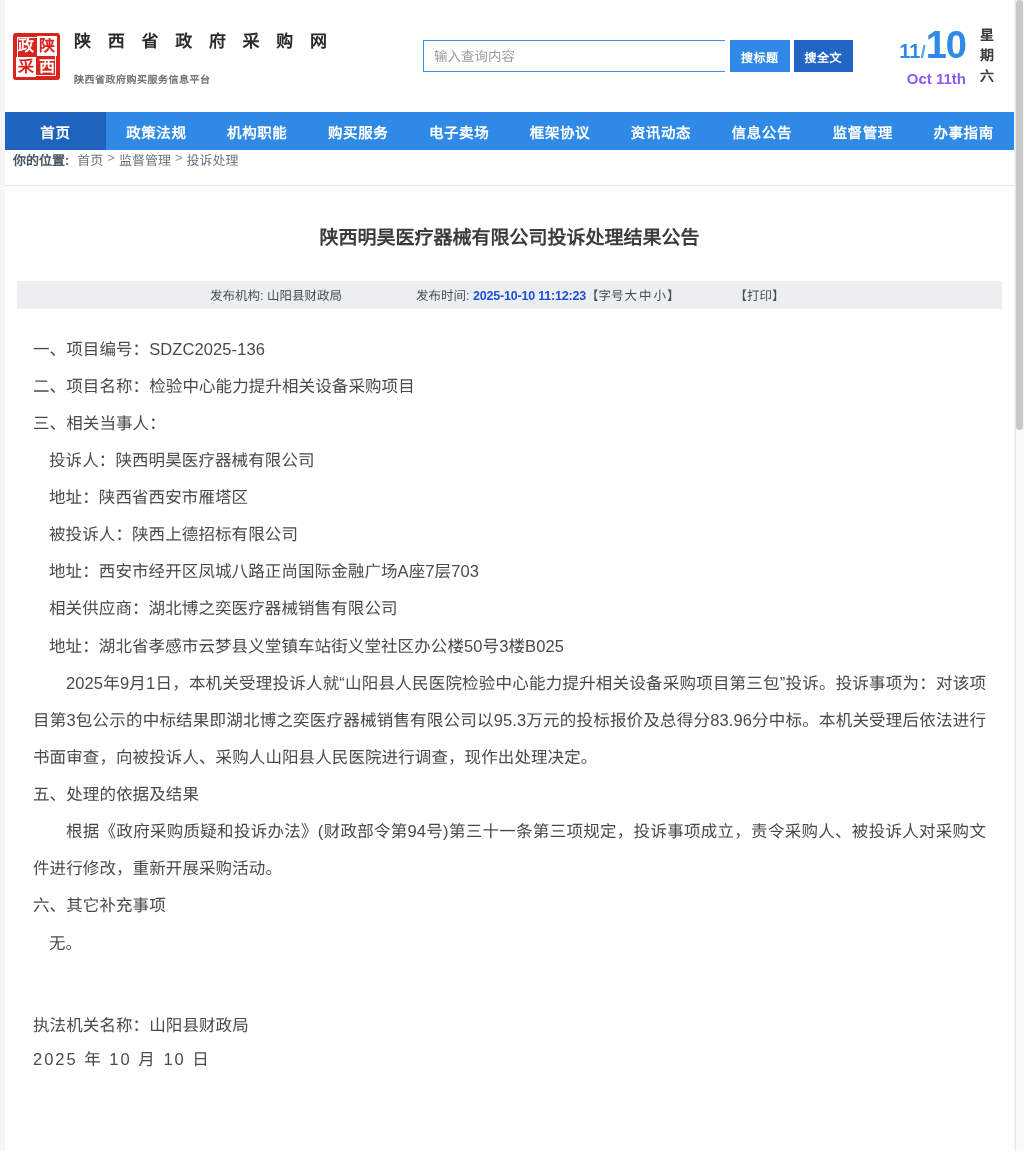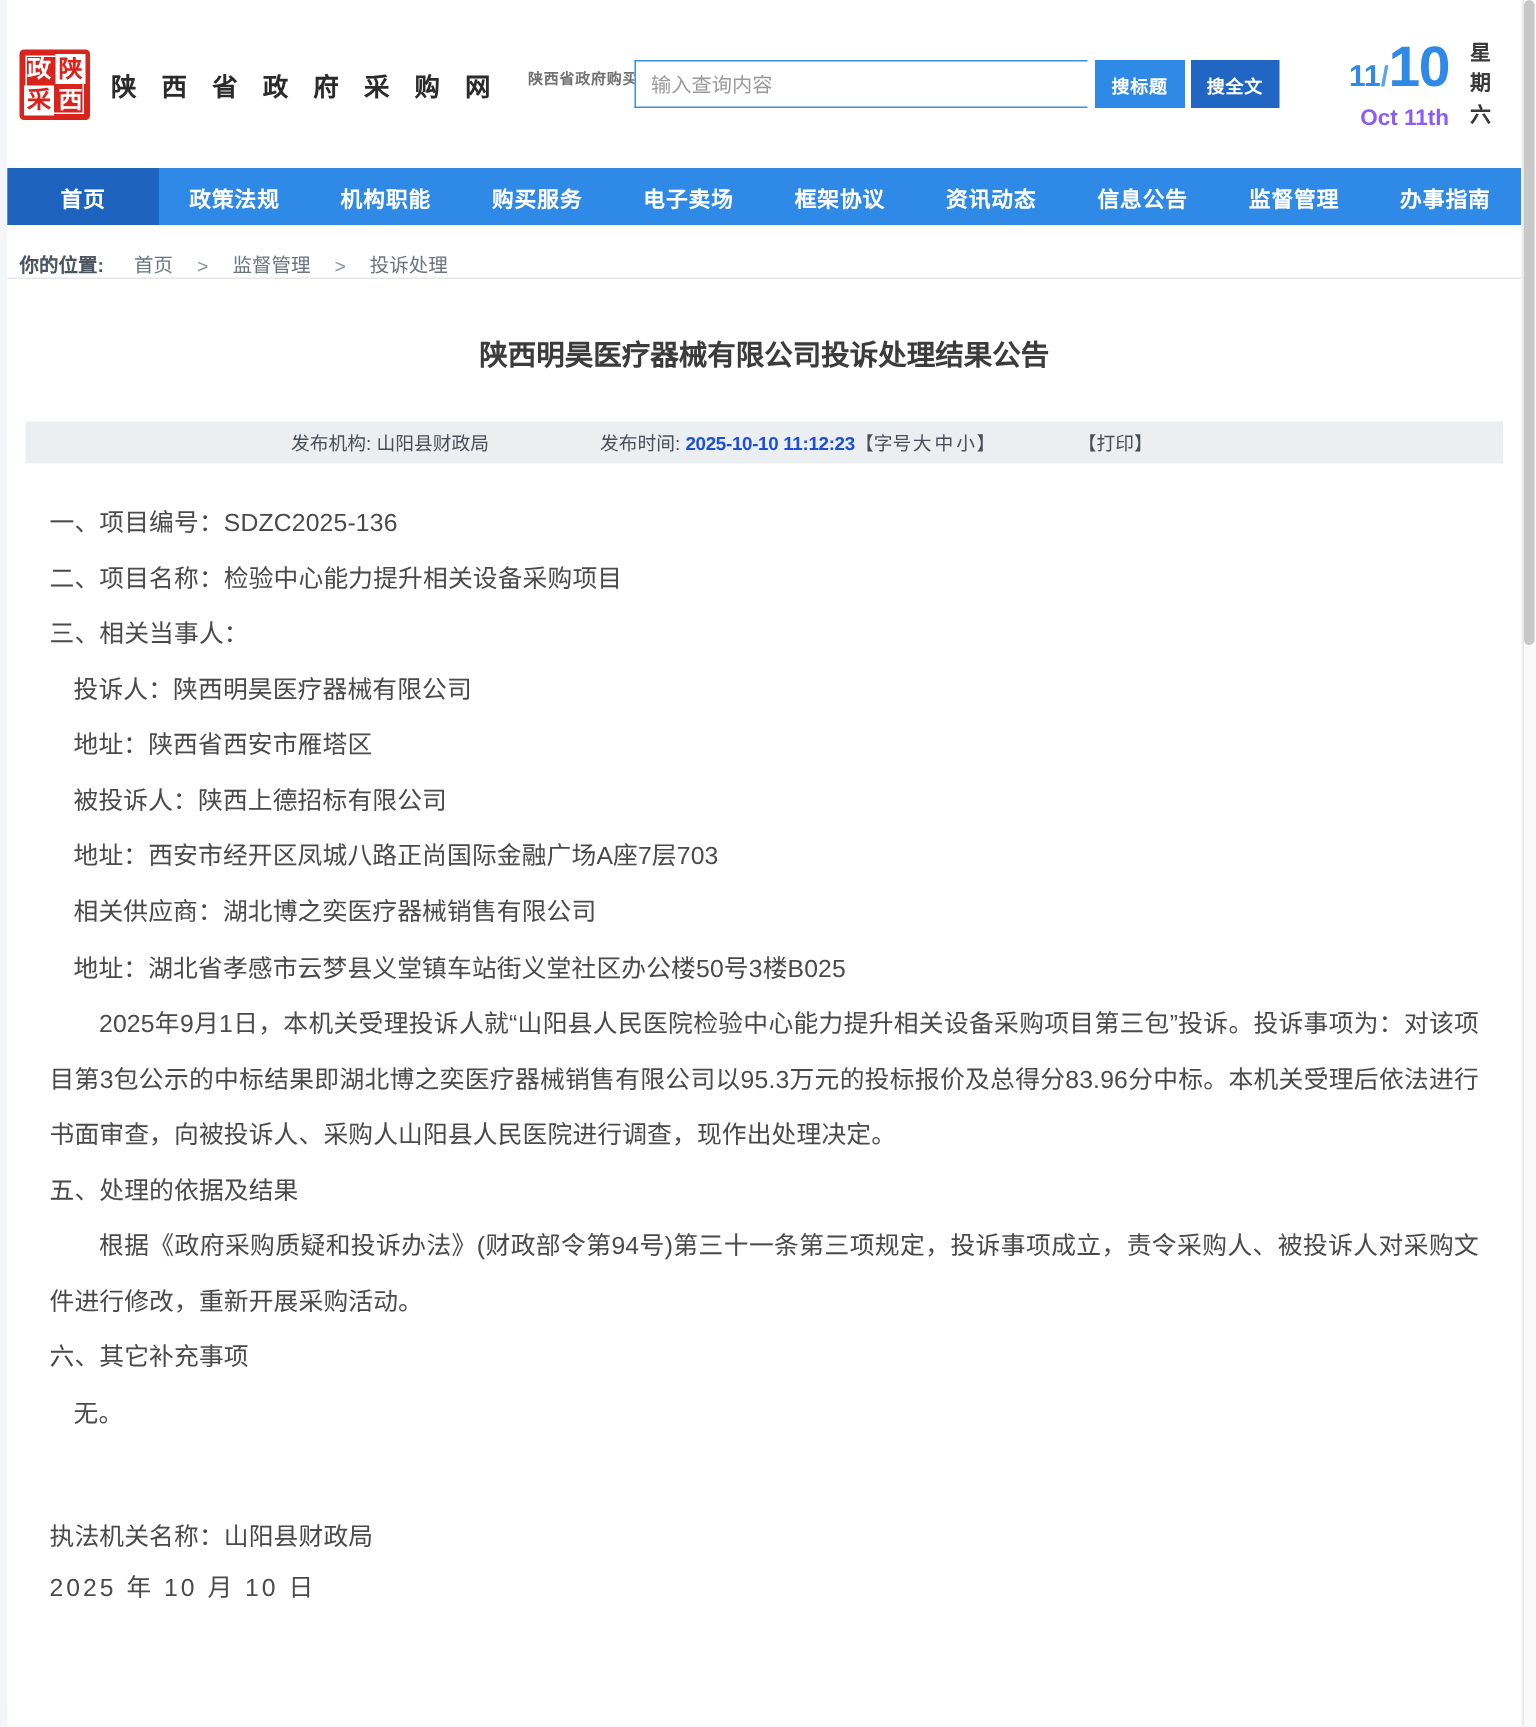"陕 西 省 政 府" .brand-text { flex-direction: row -> column }
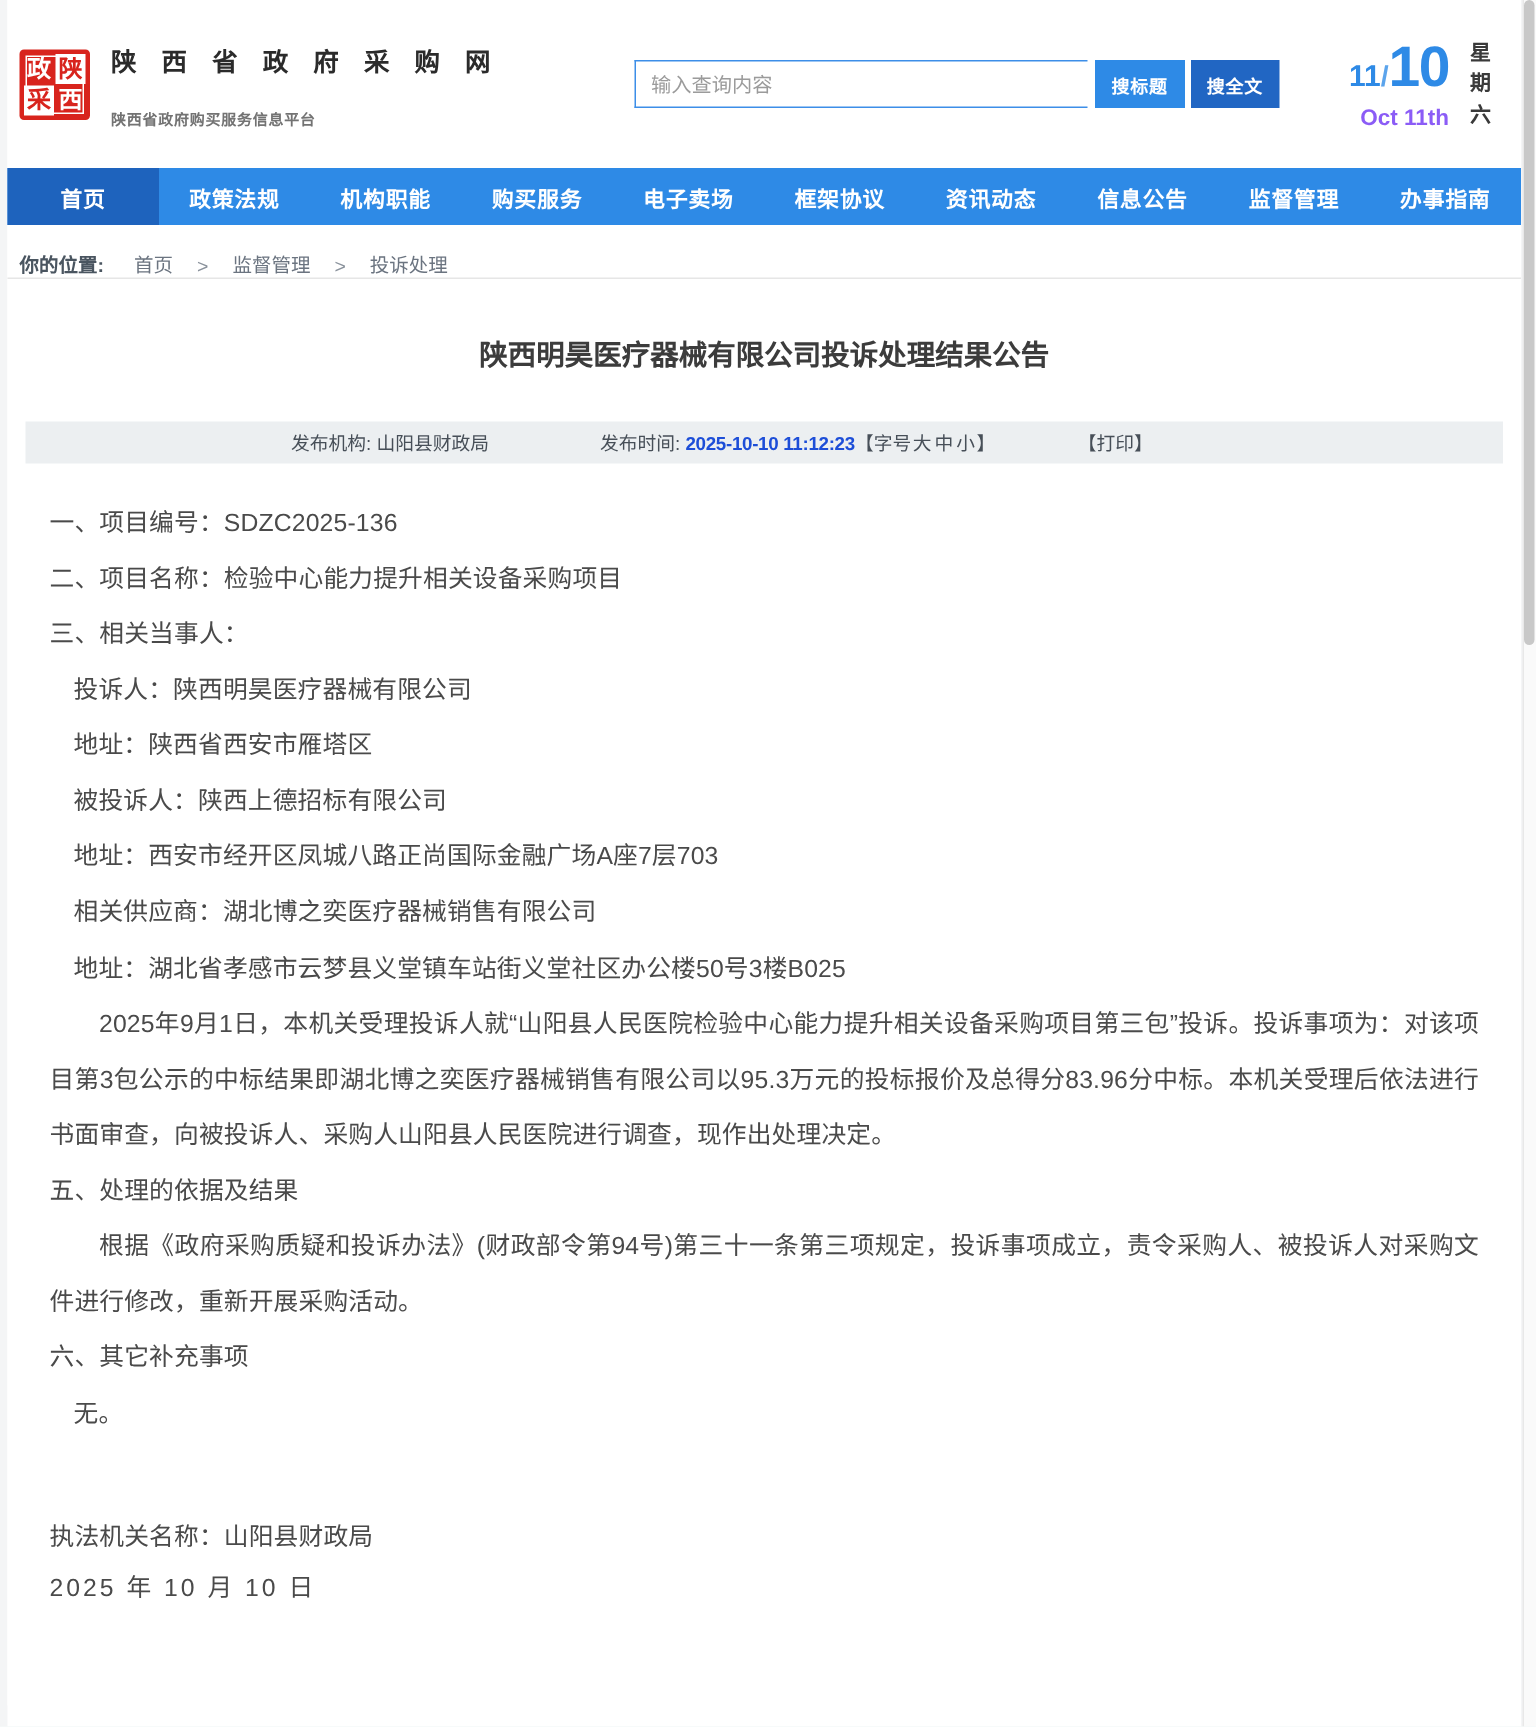"你的位置:" .crumb { align-items: flex-end -> flex-start; gap: 16px -> 4px }
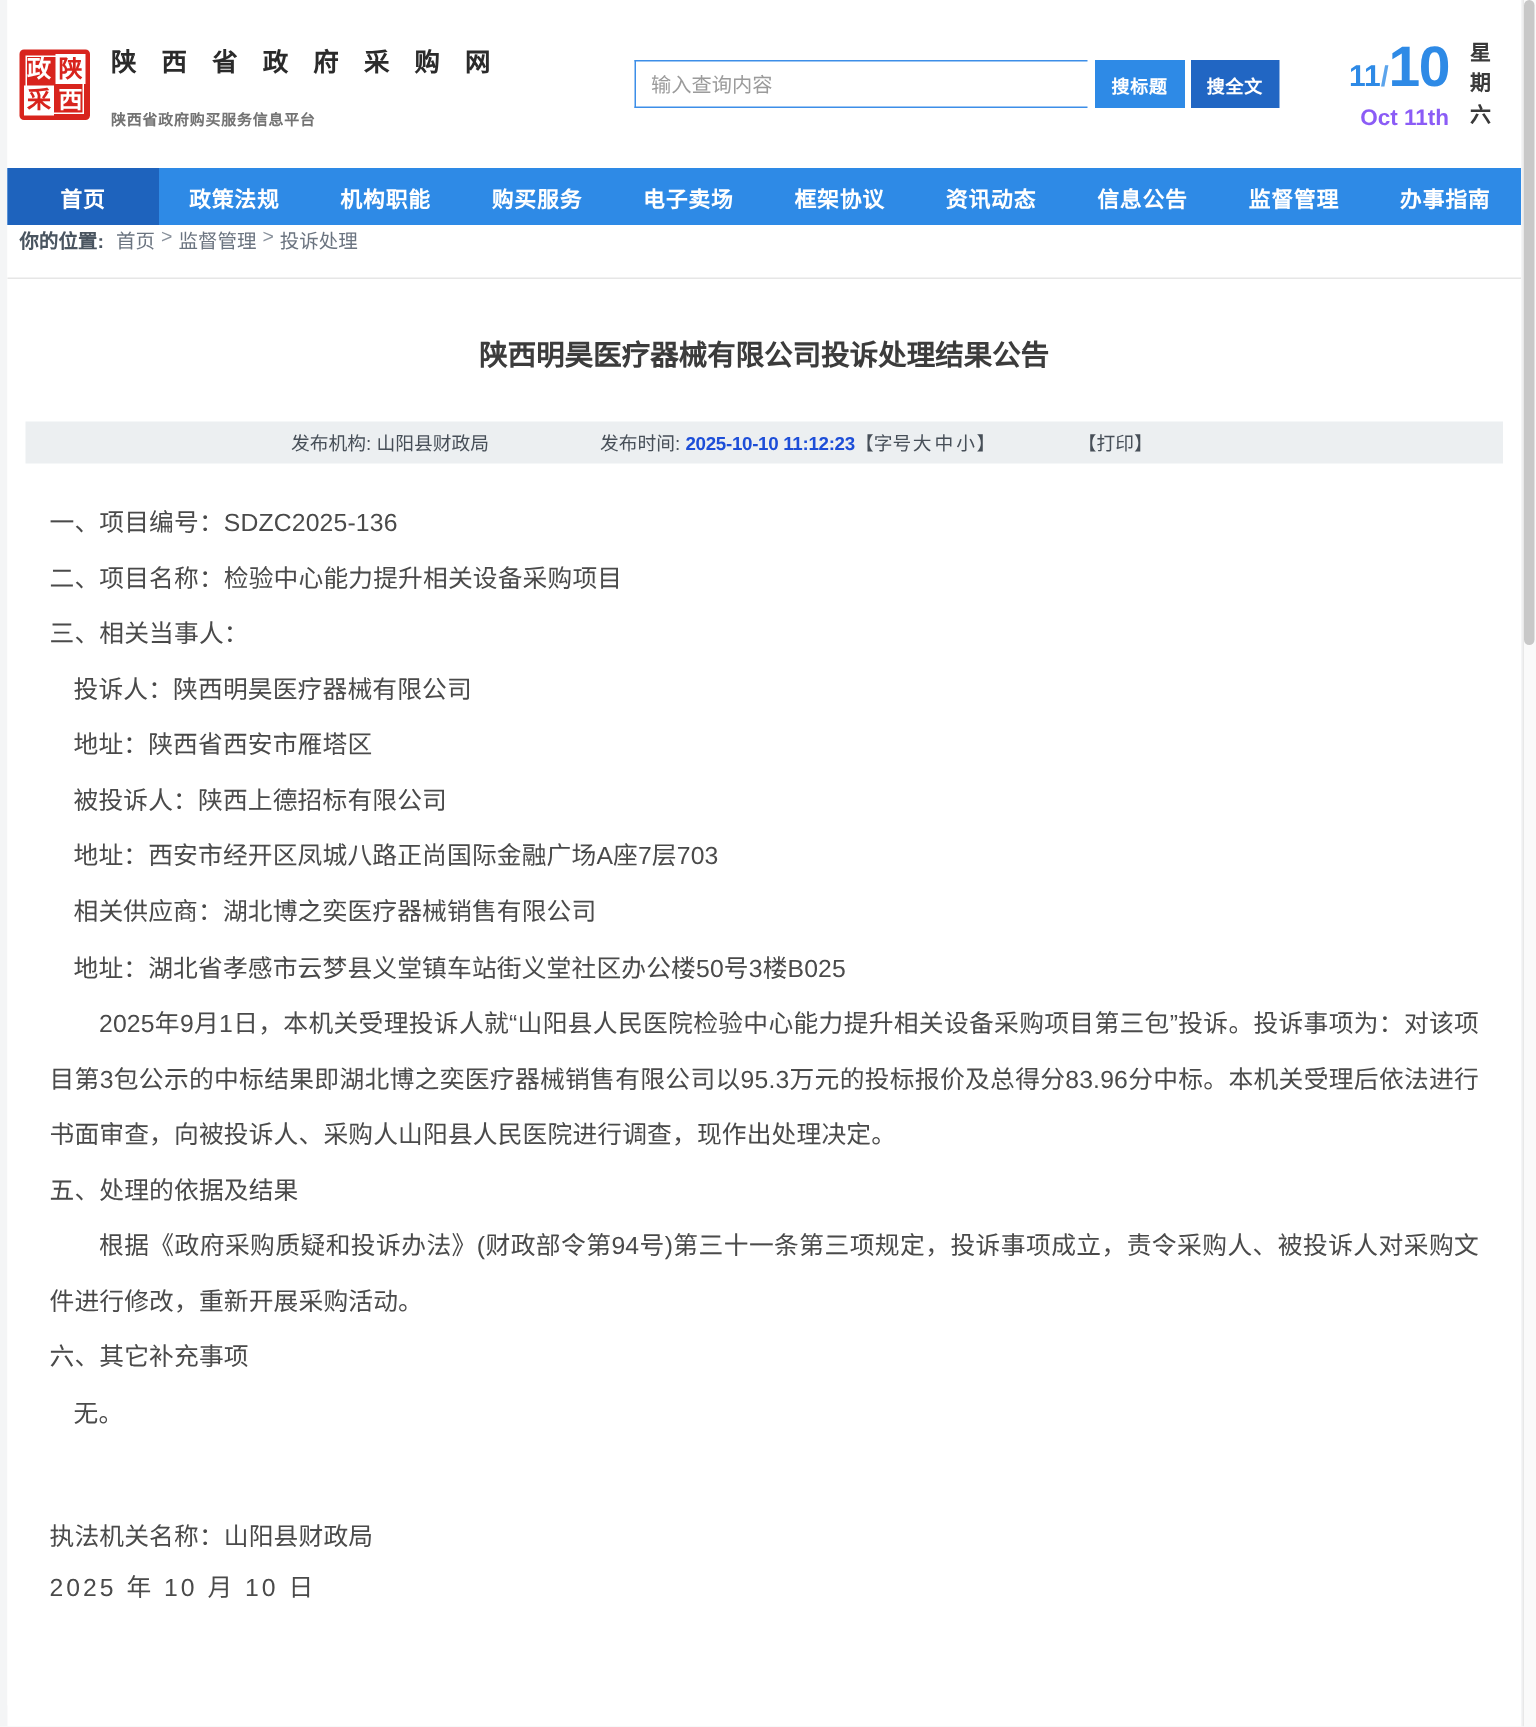"发布机构: 山阳县财政局" .meta-bar { padding: 0 20px -> 0 36px }
